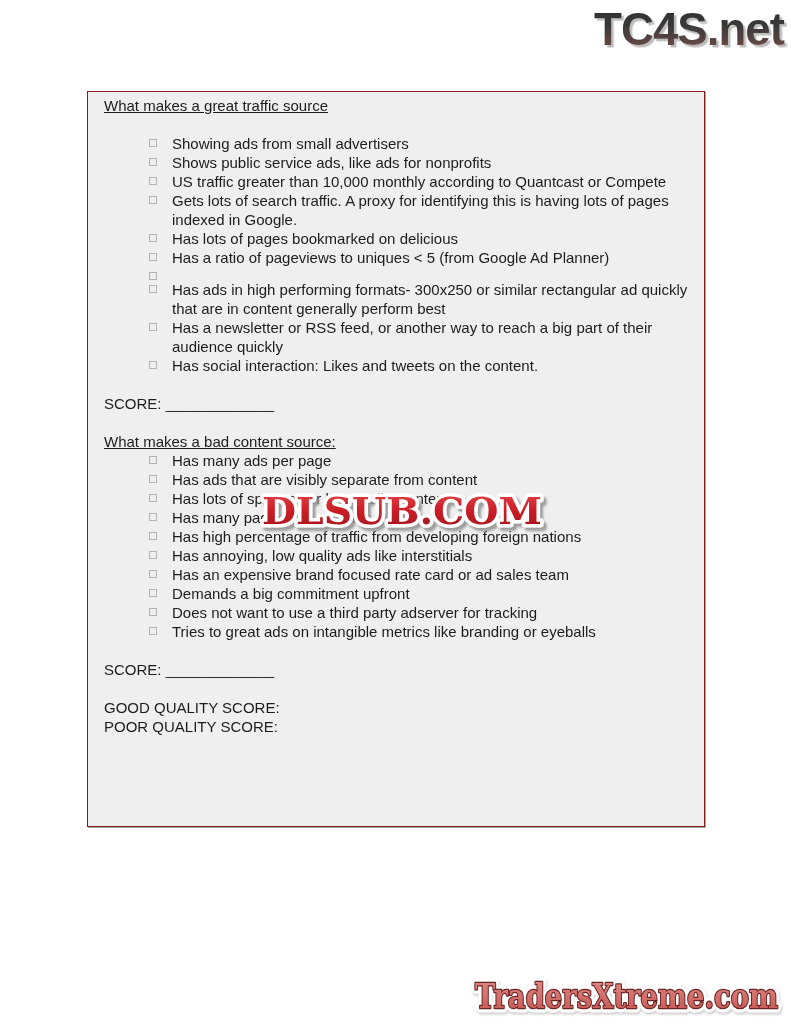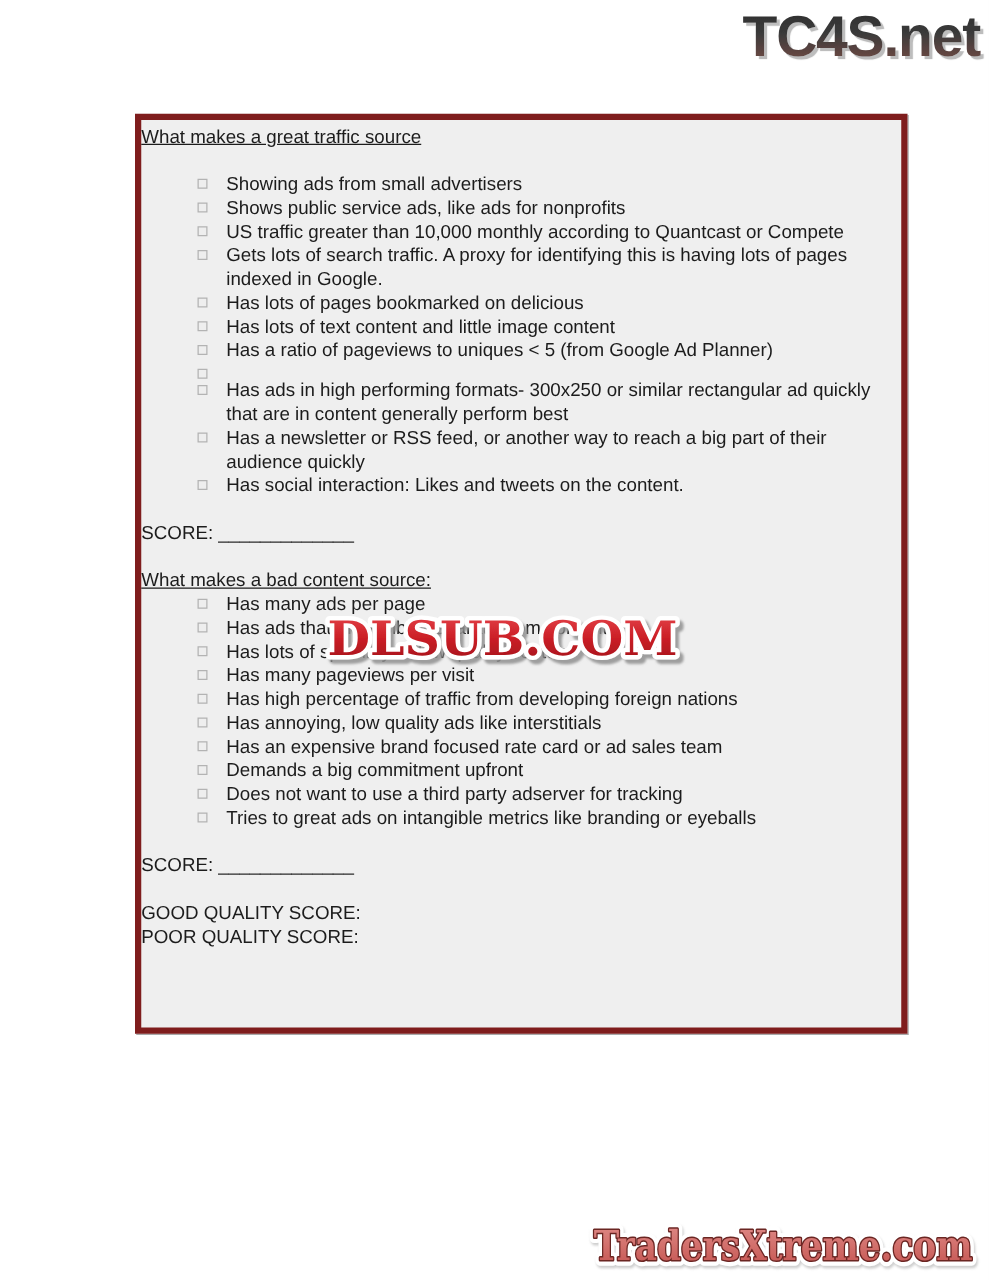"What makes a great traffic" .doc-box { border: 5px solid #7f1d1d -> 1px solid #7f1d1d; margin-left: 21px -> none; padding: 4px 0 -> 4px 16px }
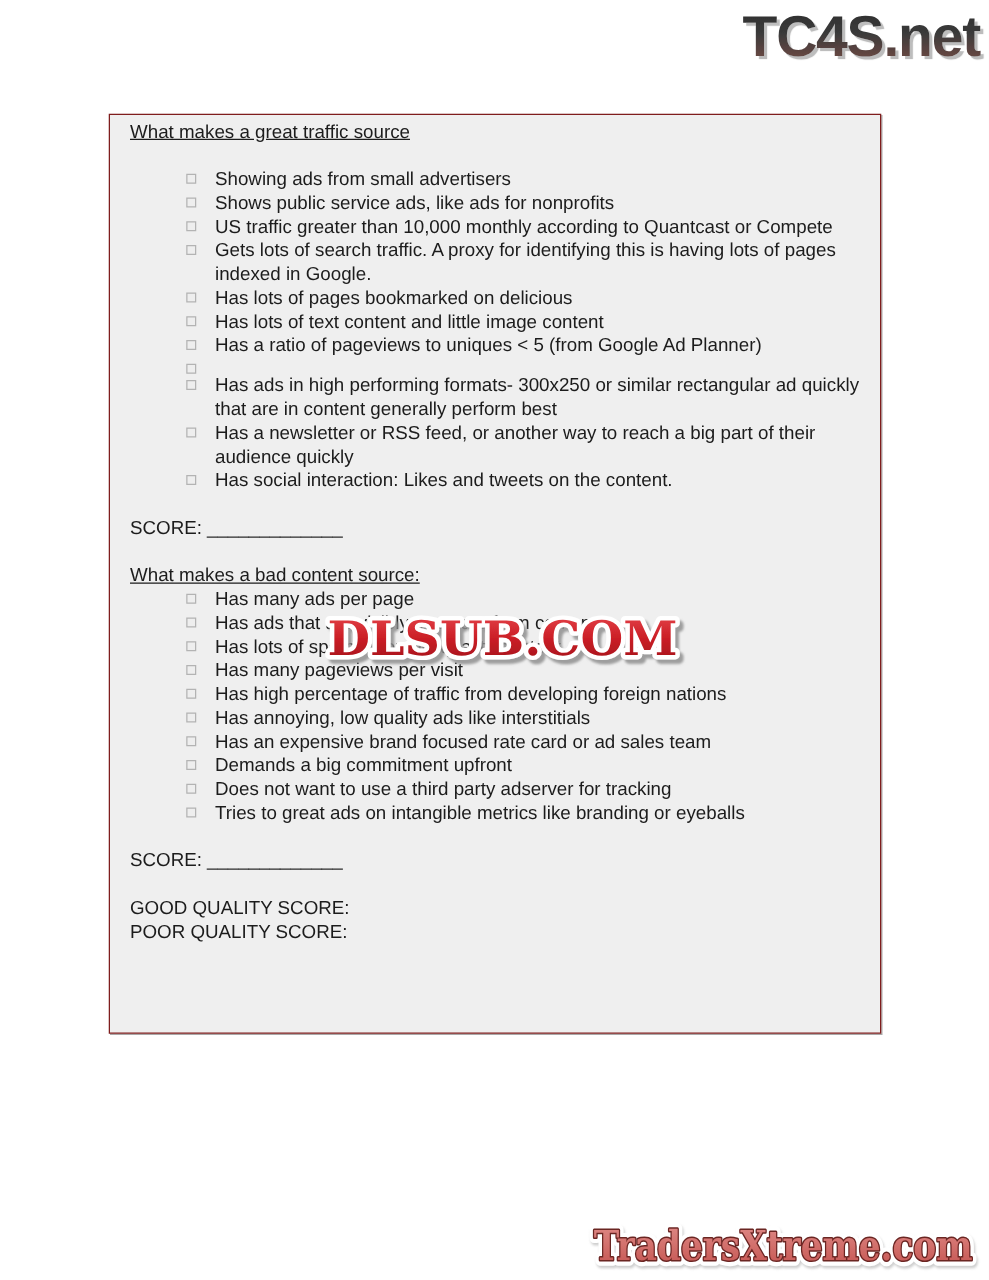"Has lots of text content" li { html: <li> <span></span> <span>Has lots of text content and little image content</span> </li> -> none }
